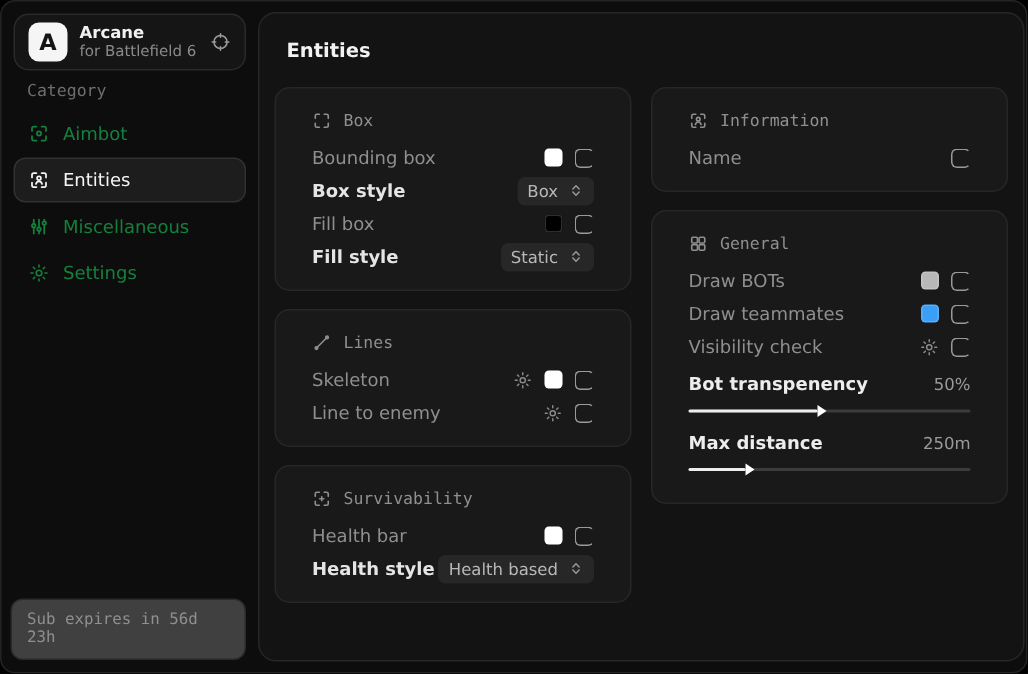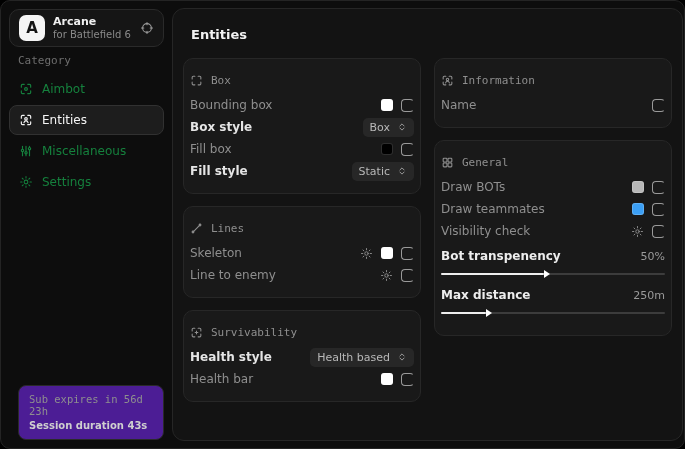"Box" .card { padding: 9px 6px 11px -> 9px 24px 11px }
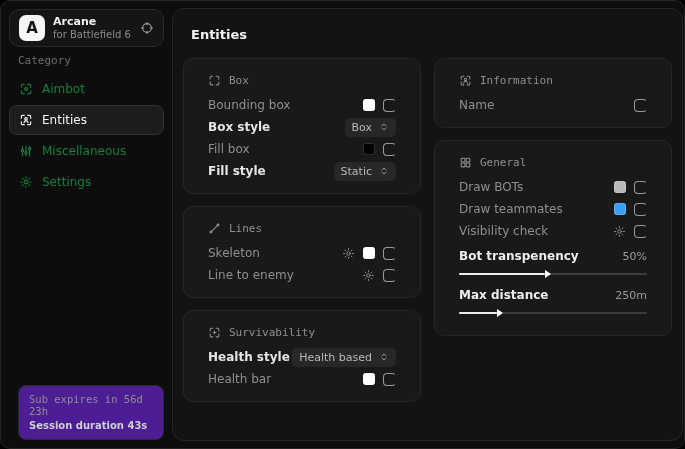"Health style" div.row { order: before "Health bar" -> after "Health bar" }
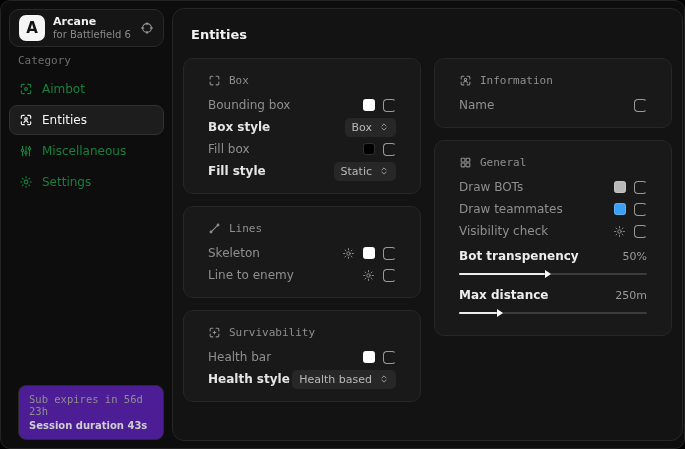"Sub expires in 56d 23h" .sidebar-footer { background: #4c1d95 -> #404040; left: 17px -> 6px }
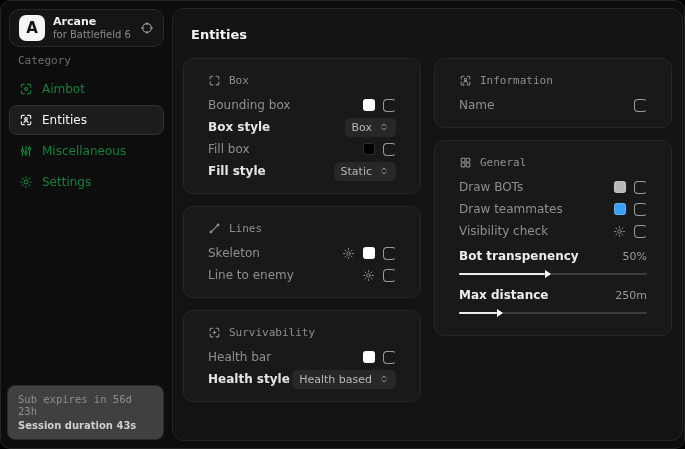"Session duration 43s" div.footer-line2 { html: <div>Session duration 43s</div> -> none }
